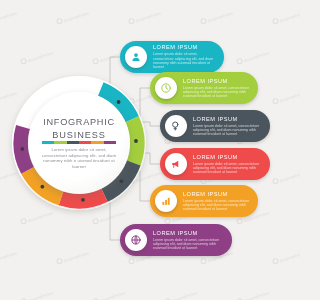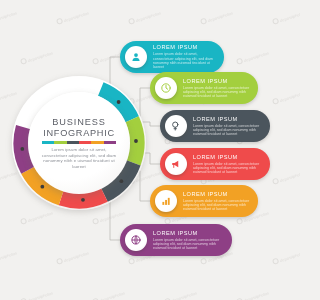"BUSINESS" div { order: before "INFOGRAPHIC" -> after "INFOGRAPHIC" }
